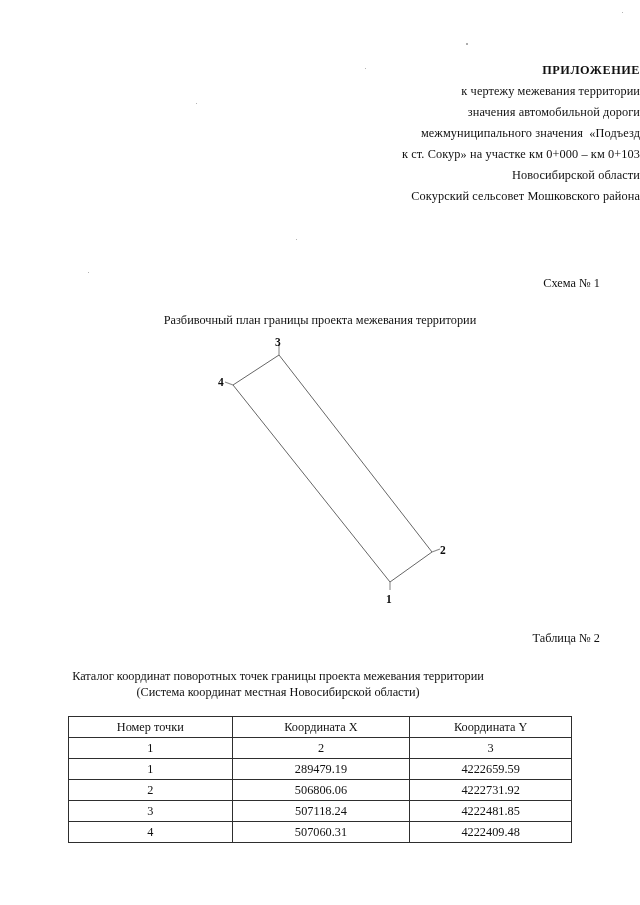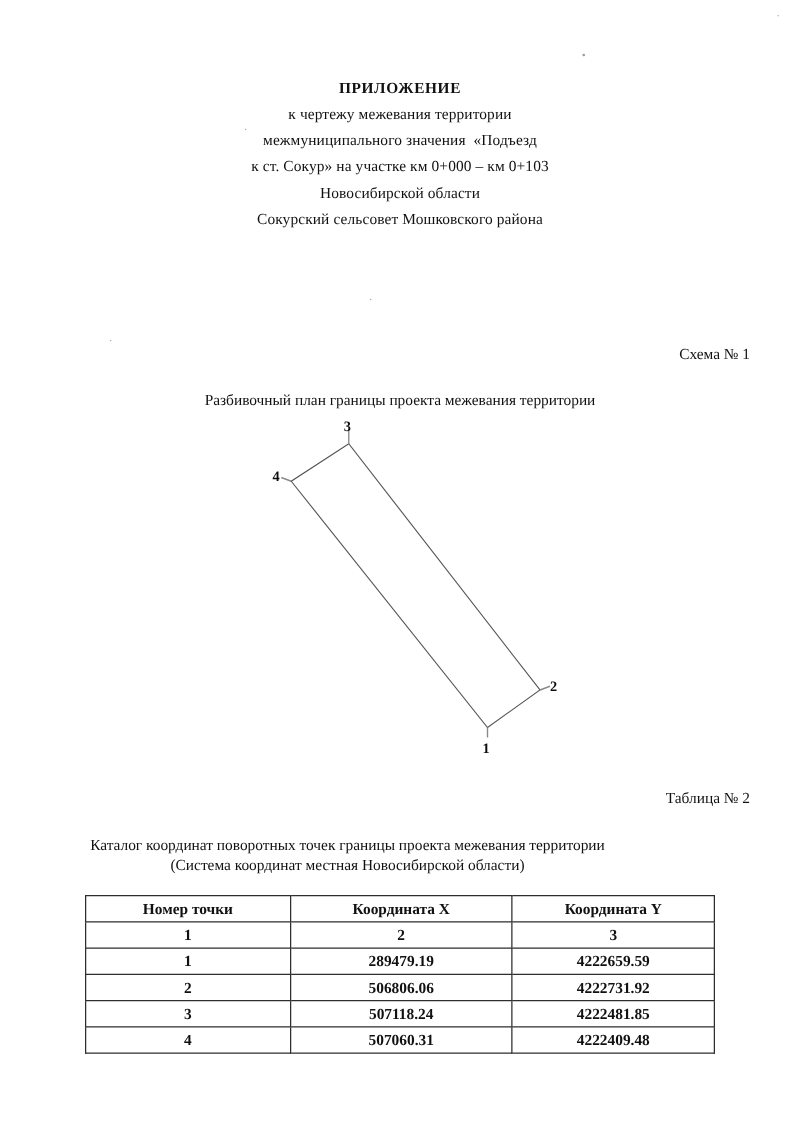"ПРИЛОЖЕНИЕ" #header-block { text-align: center -> right }
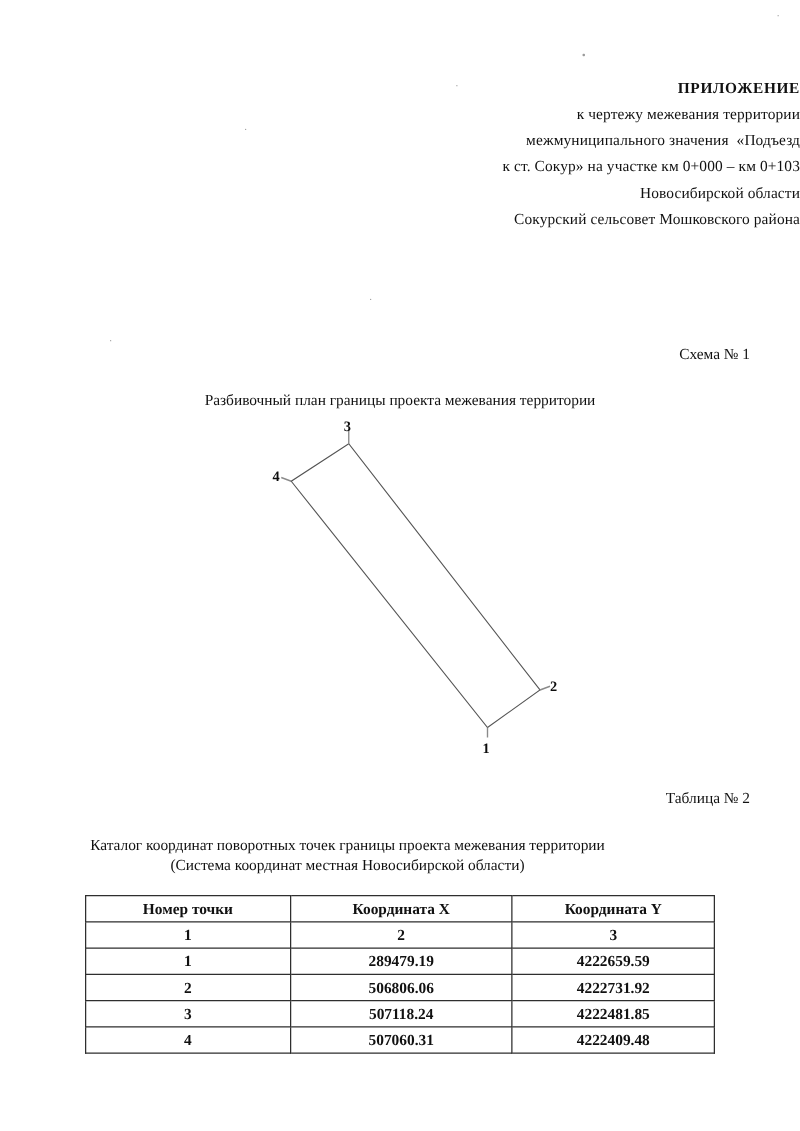"значения автомобильной дороги" div.hline { html: none -> <div>значения автомобильной дороги</div> }
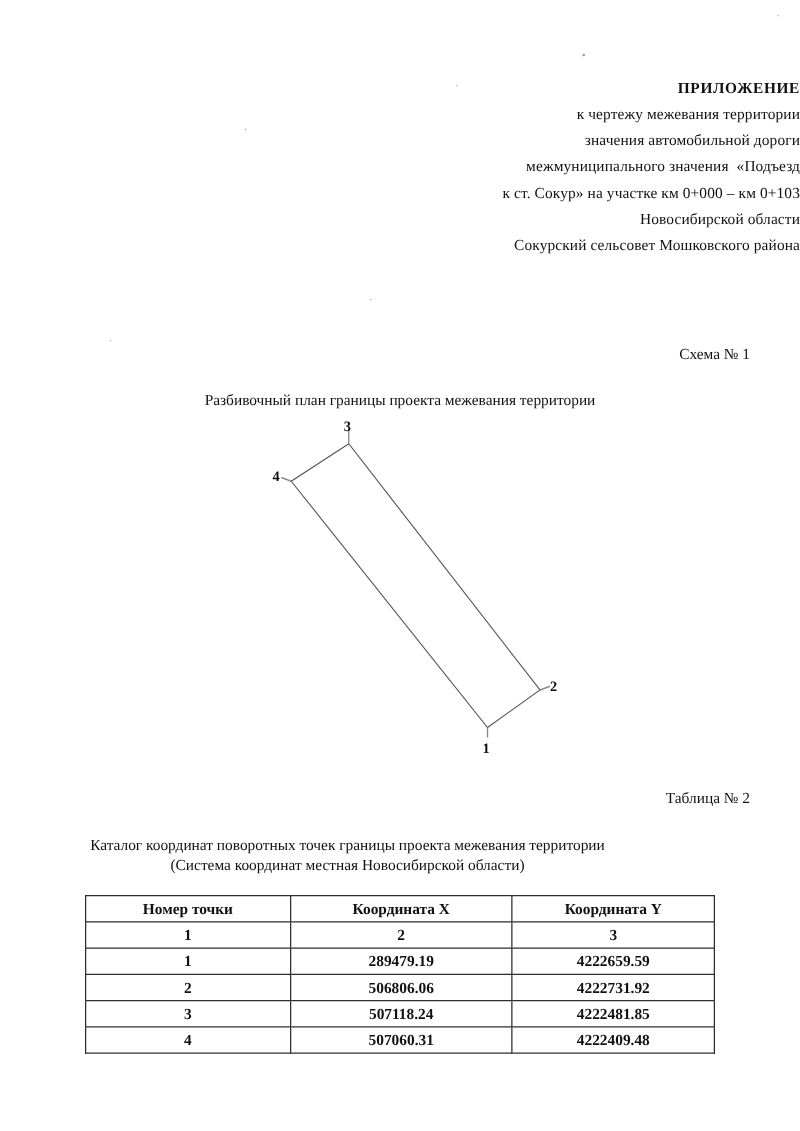"Номер точки" table.coord-table td, table.coord-table th { font-weight: bold -> normal }
